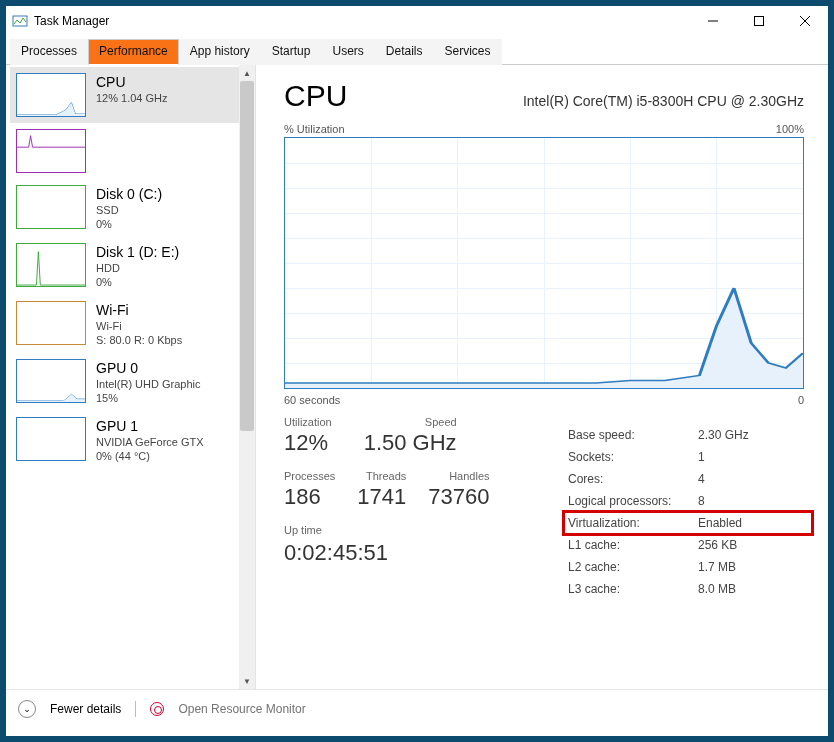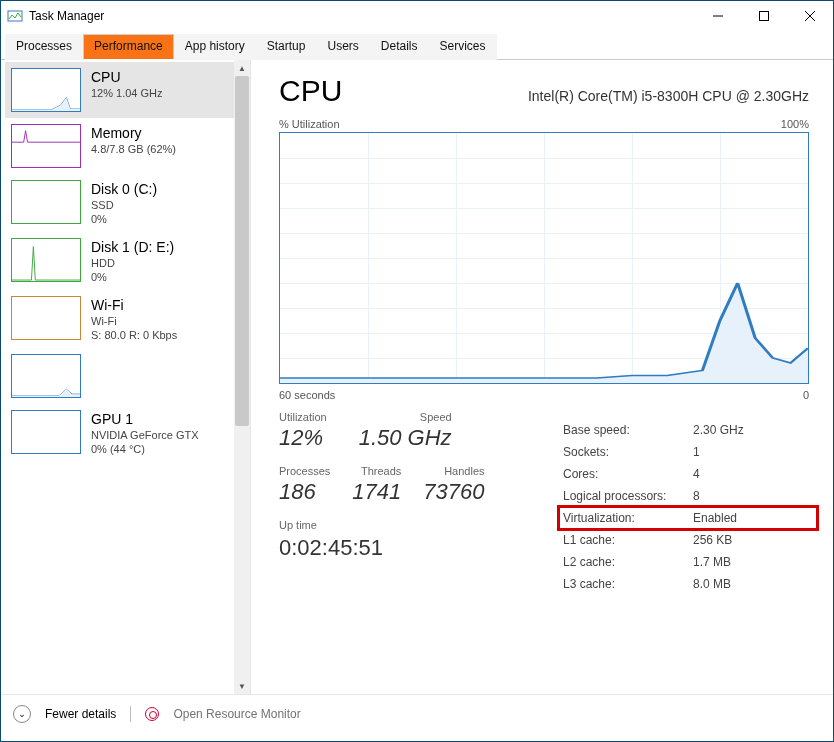"Task Manager" .window { border: 1px solid #0c4a6e -> 6px solid #0c4a6e }
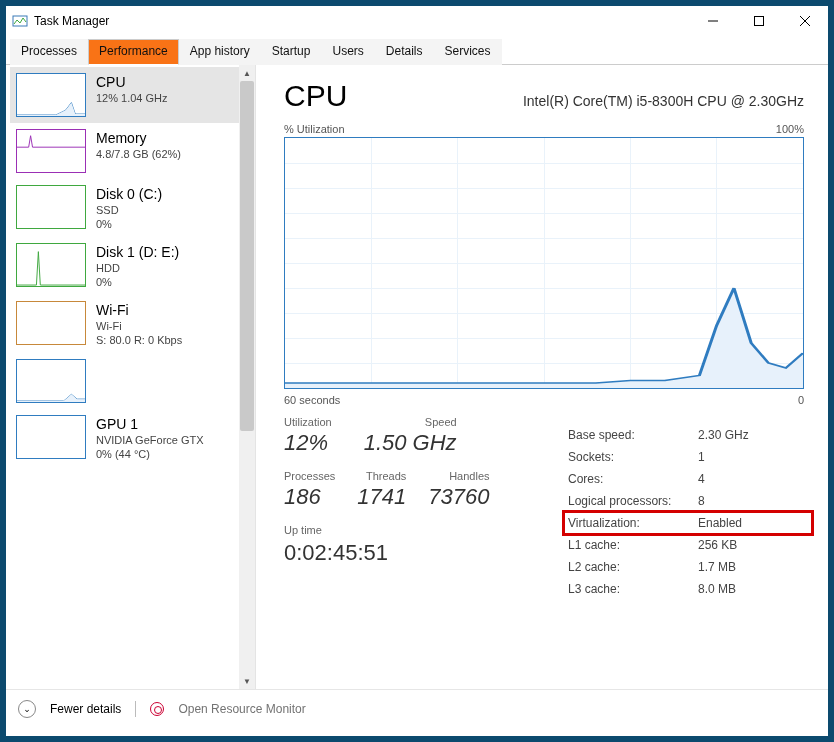"Memory" div.side-text { html: <div> <div>Memory</div> <div>4.8/7.8 GB (62%)</div> </div> -> none }
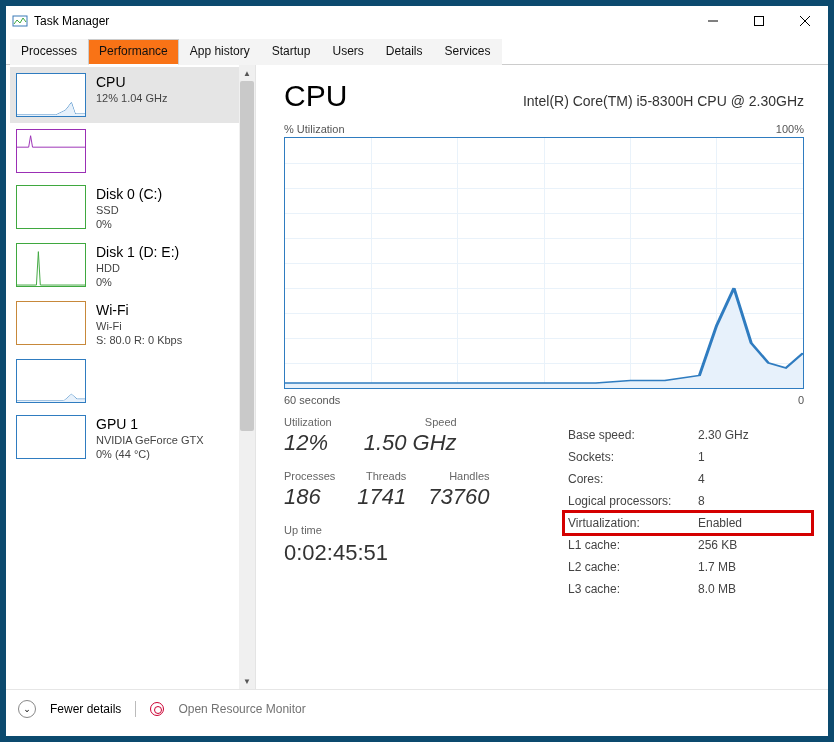"GPU 0" div.side-text { html: none -> <div> <div>GPU 0</div> <div>Intel(R) UHD Graphic</div> <div>15%</div> </div> }
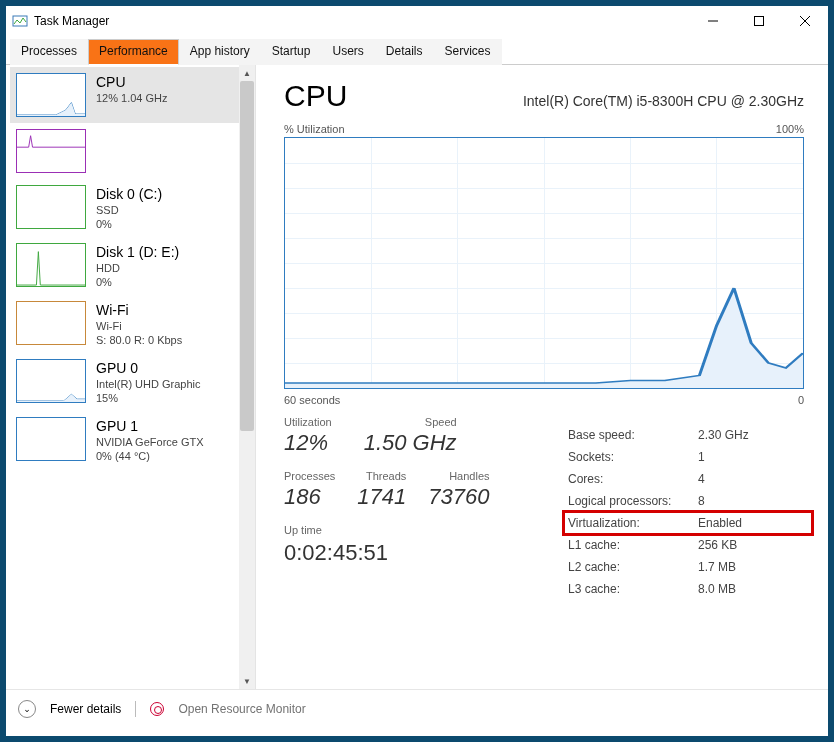"12%" .stat .val { font-style: italic -> none }
